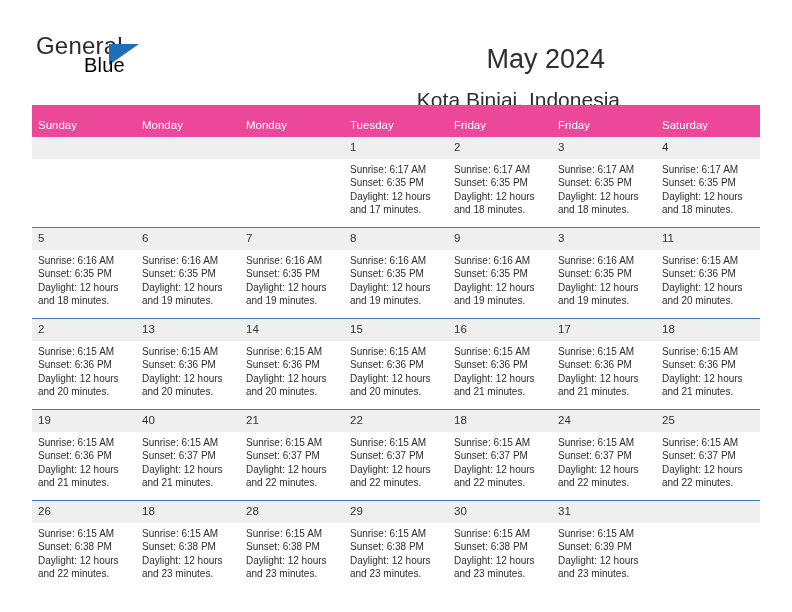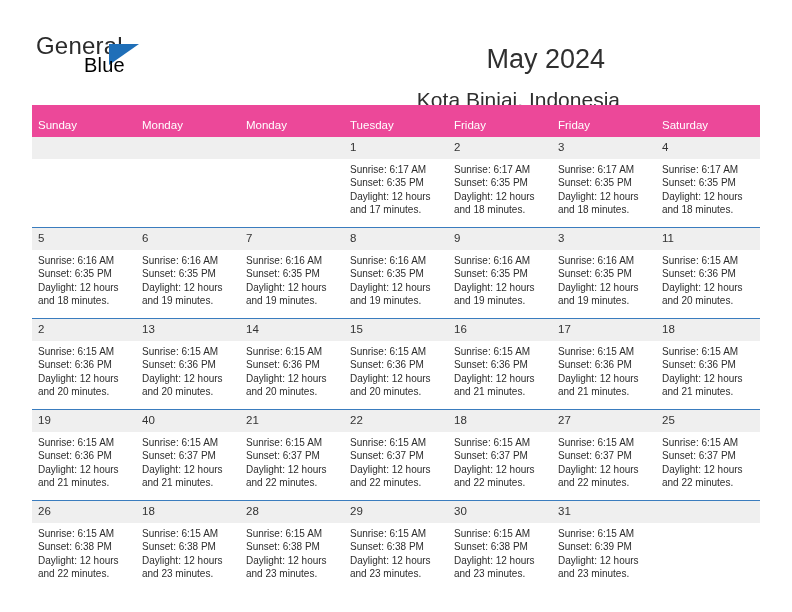"27" div.daynum { text: 27 -> 24 }
